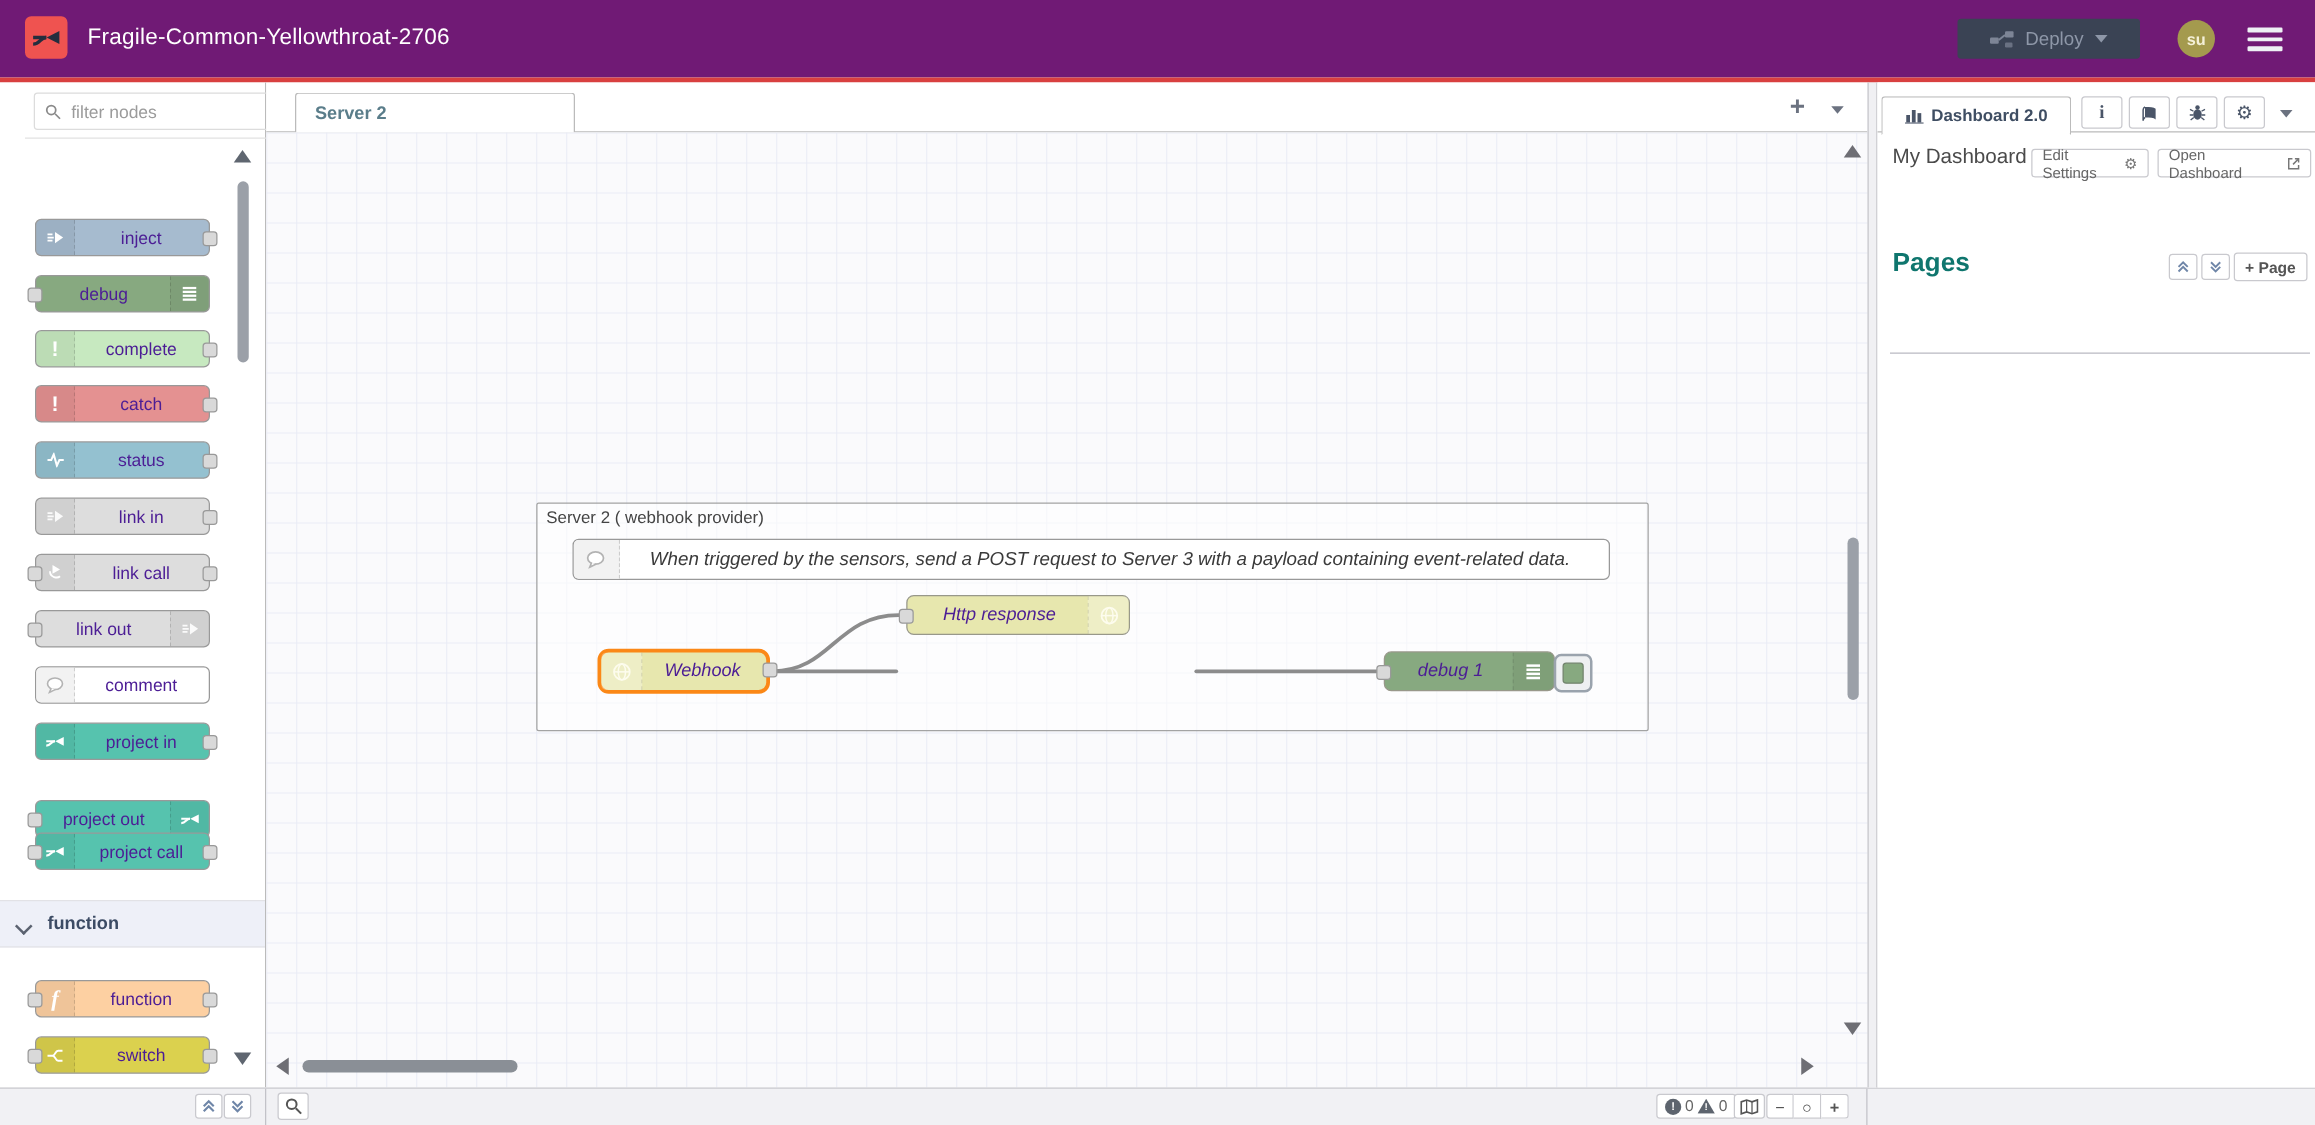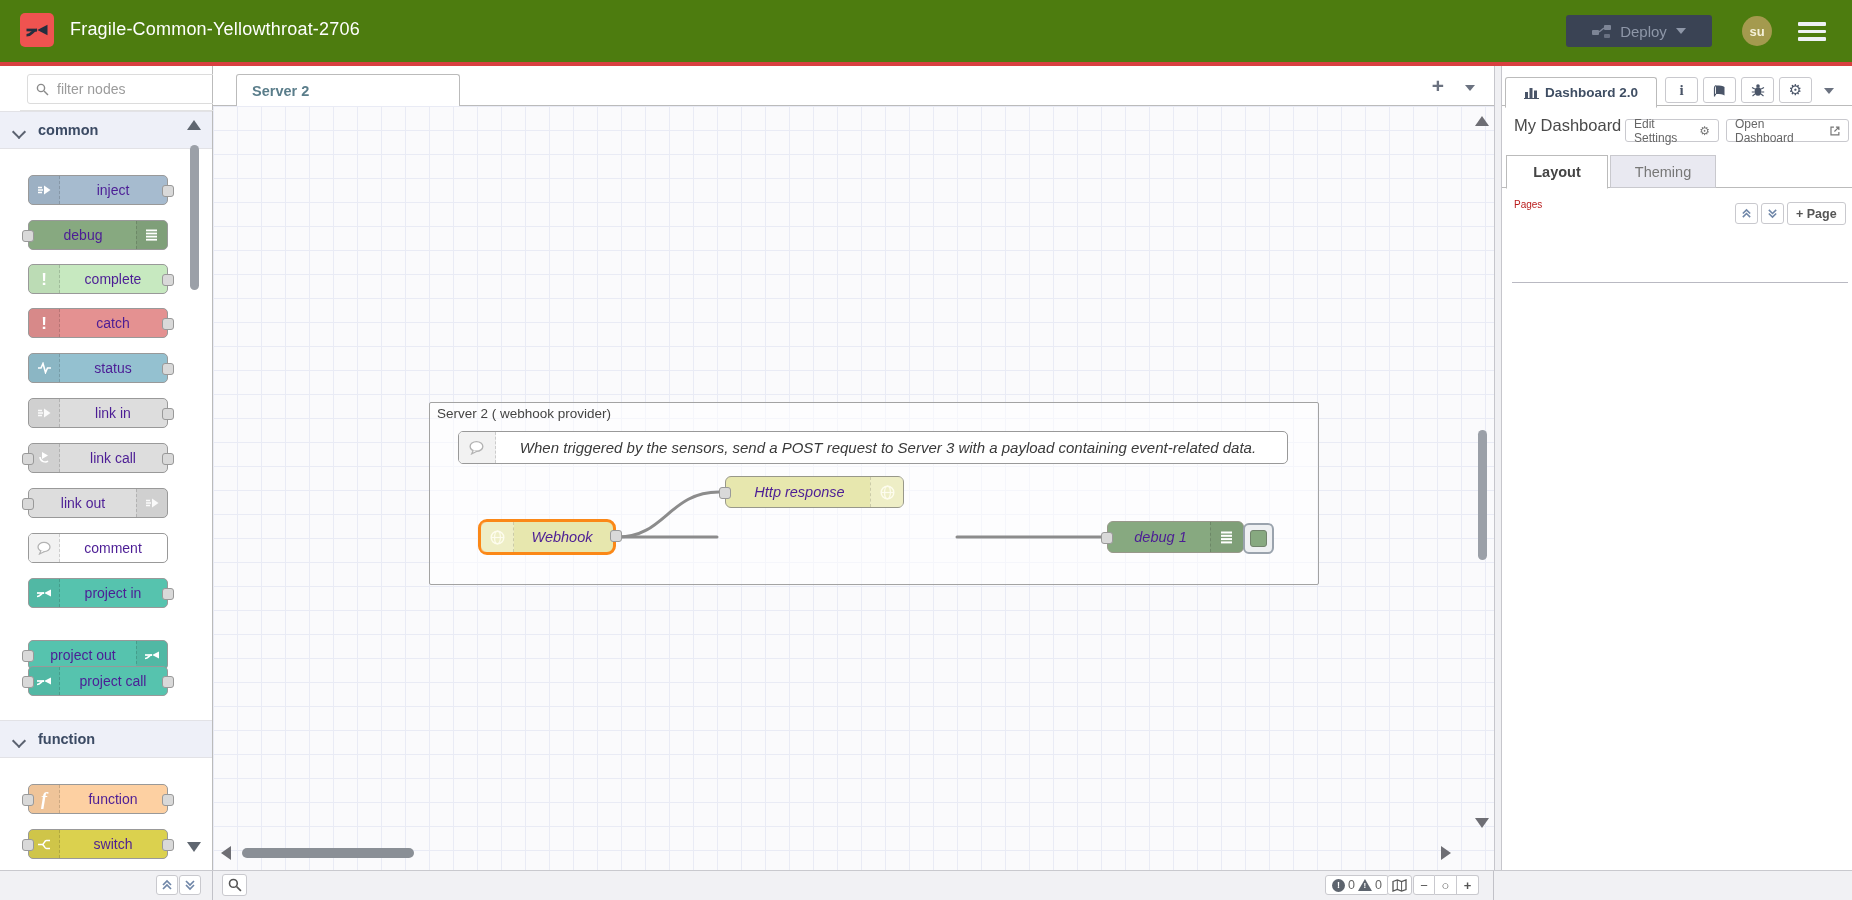"Fragile-Common-Yellowthroat-2706" div { background-color: #4d7c0f -> #701a75 }
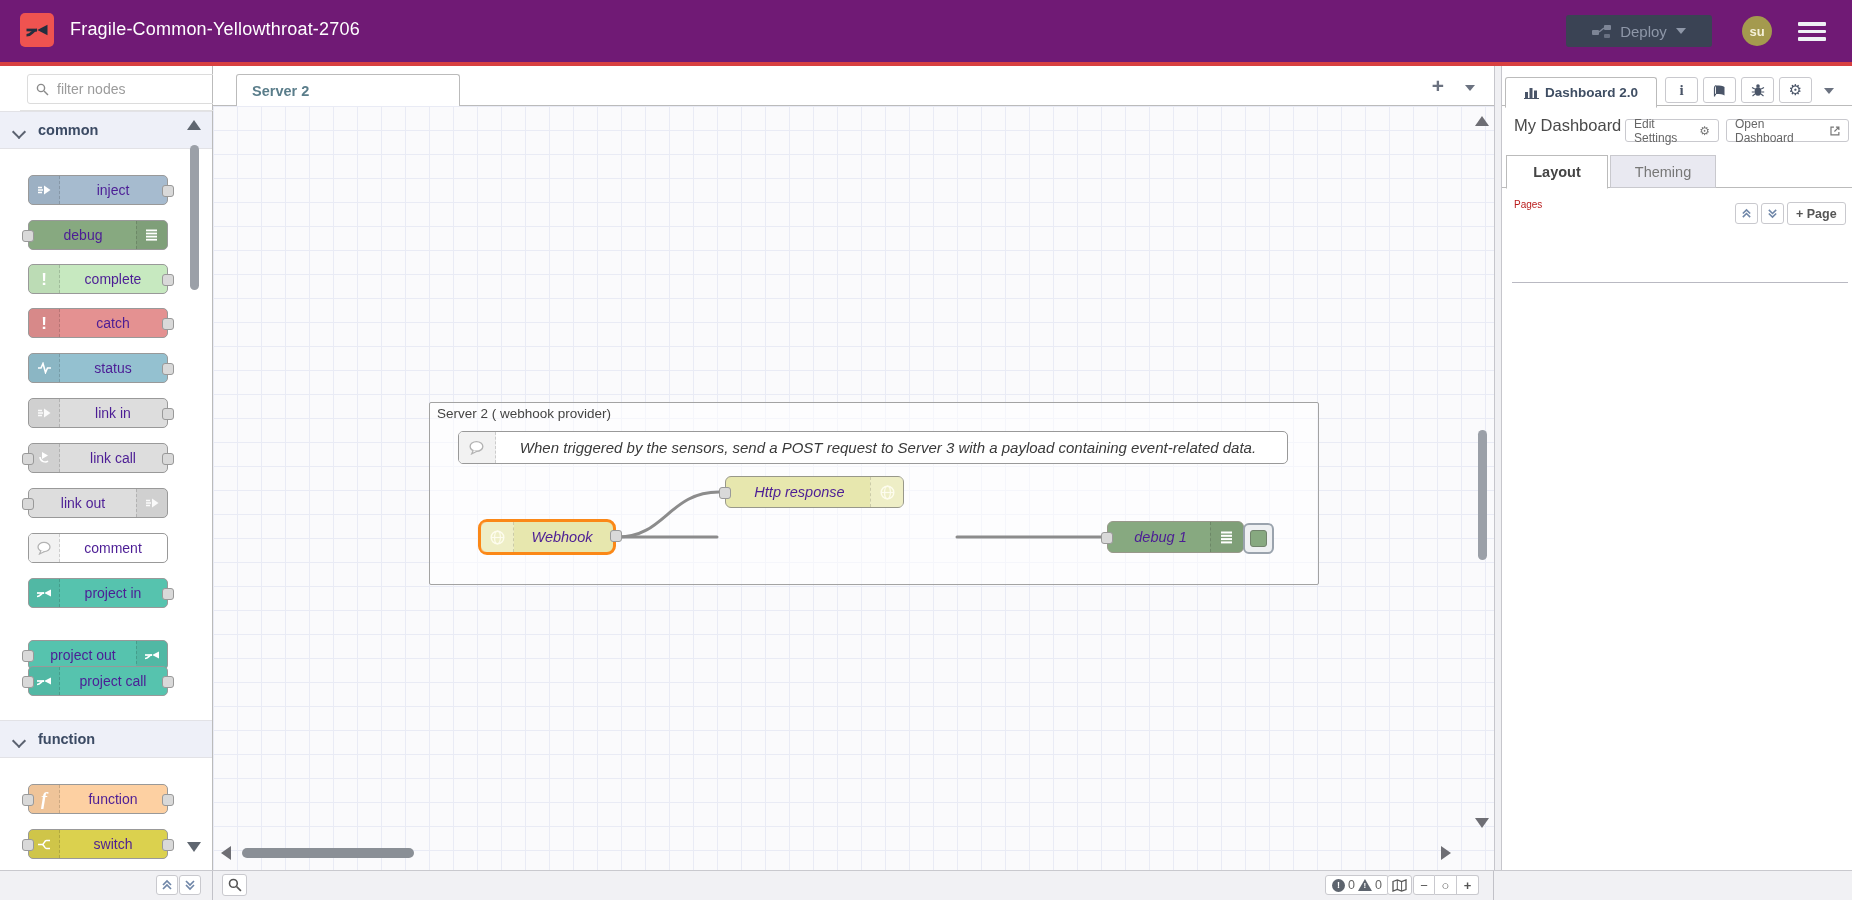"common" div.pal-cat { html: <div> <span></span> <span>common</span> </div> -> none }
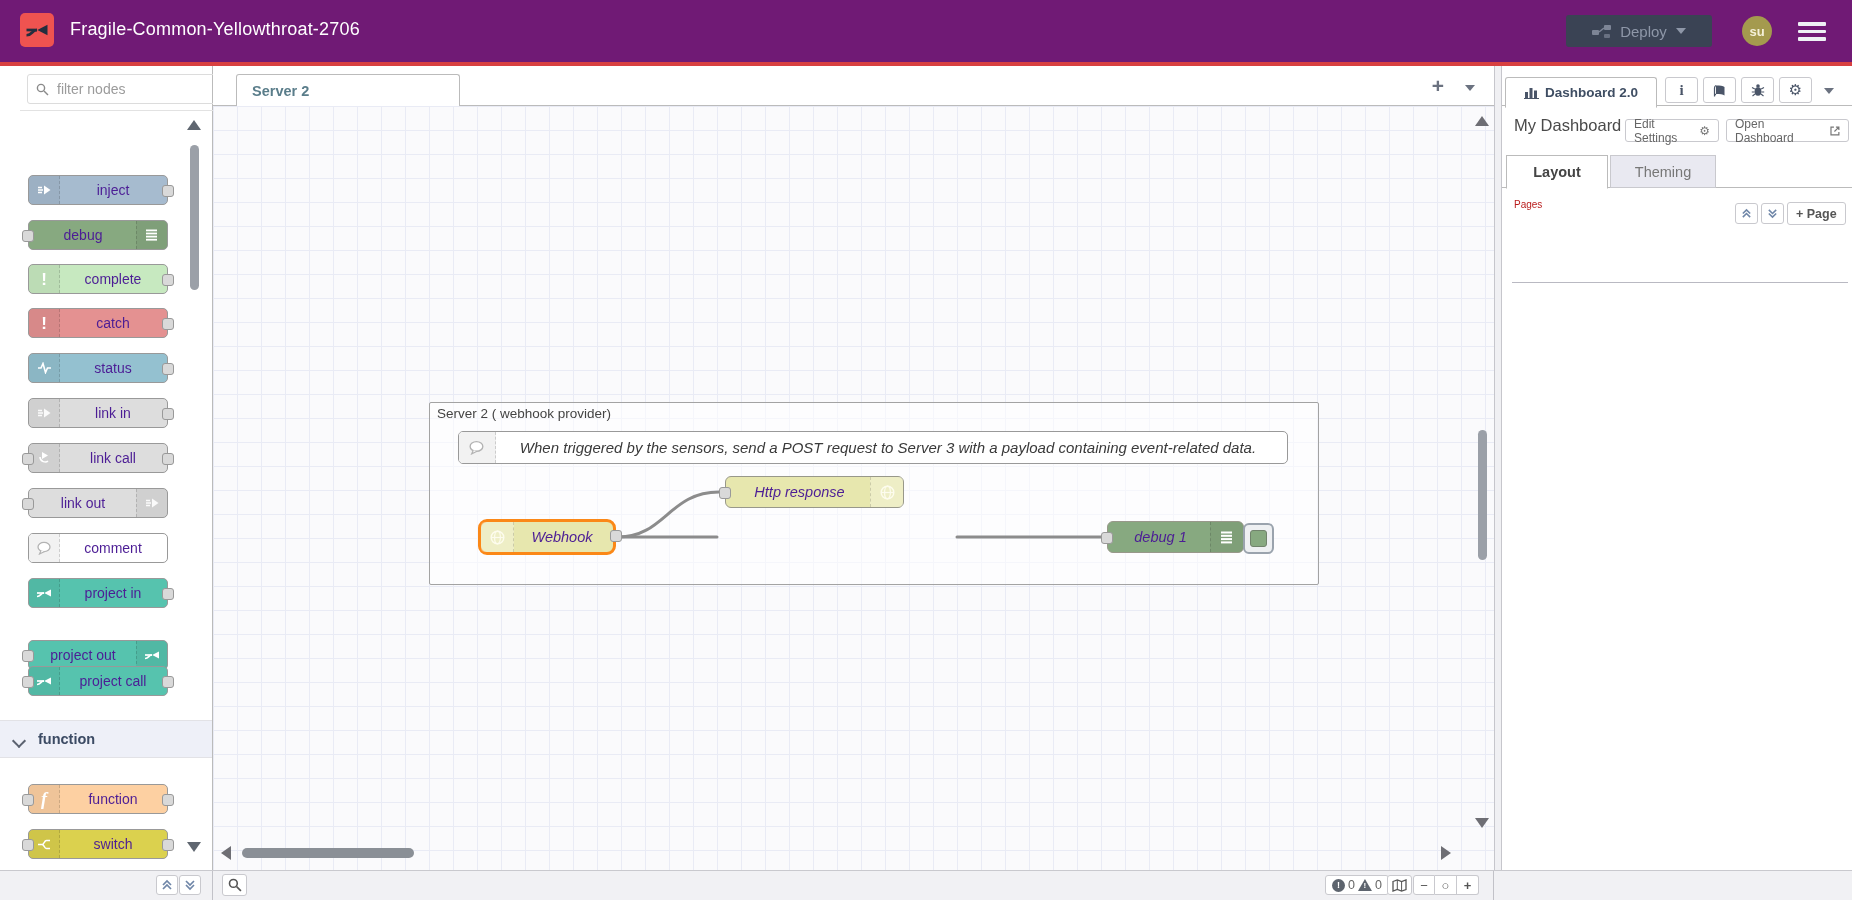"Layout" div.lt-tabs { html: <div> <div> <span>Layout</span> </div> <div> <span>Theming</span> </div> </div> -> none }
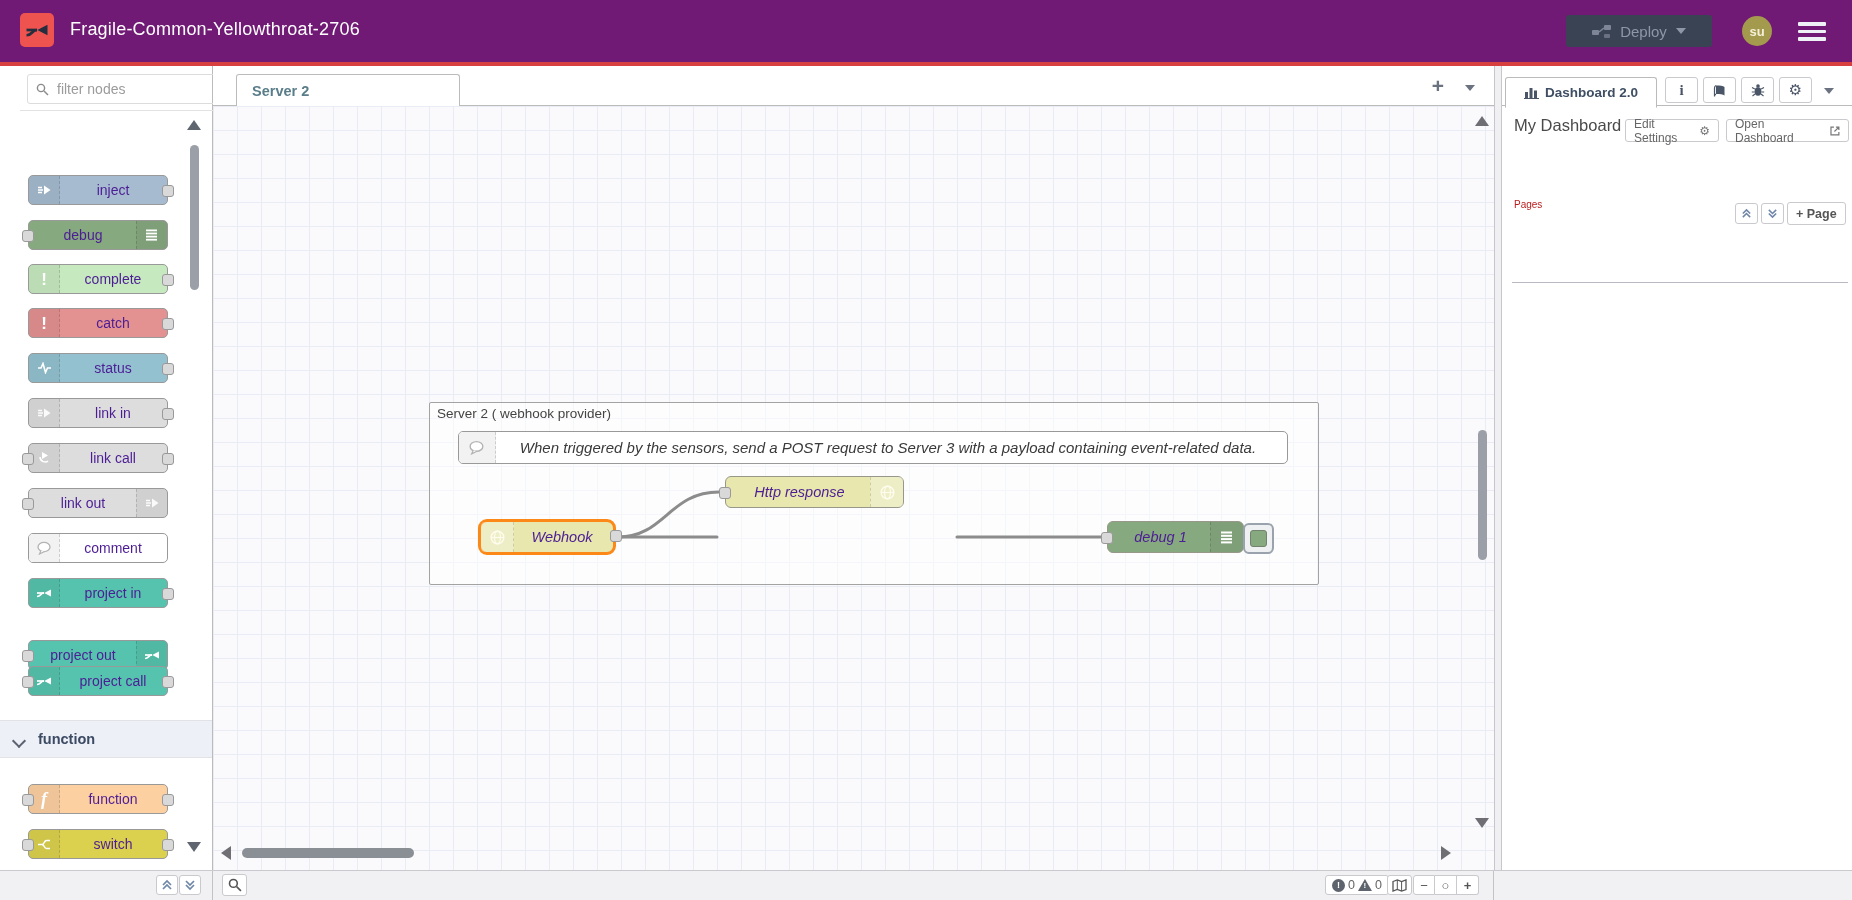"Pages" .pages-h { color: #b91c1c -> #0f766e; font-size: 10px -> 21px; font-weight: normal -> bold }
